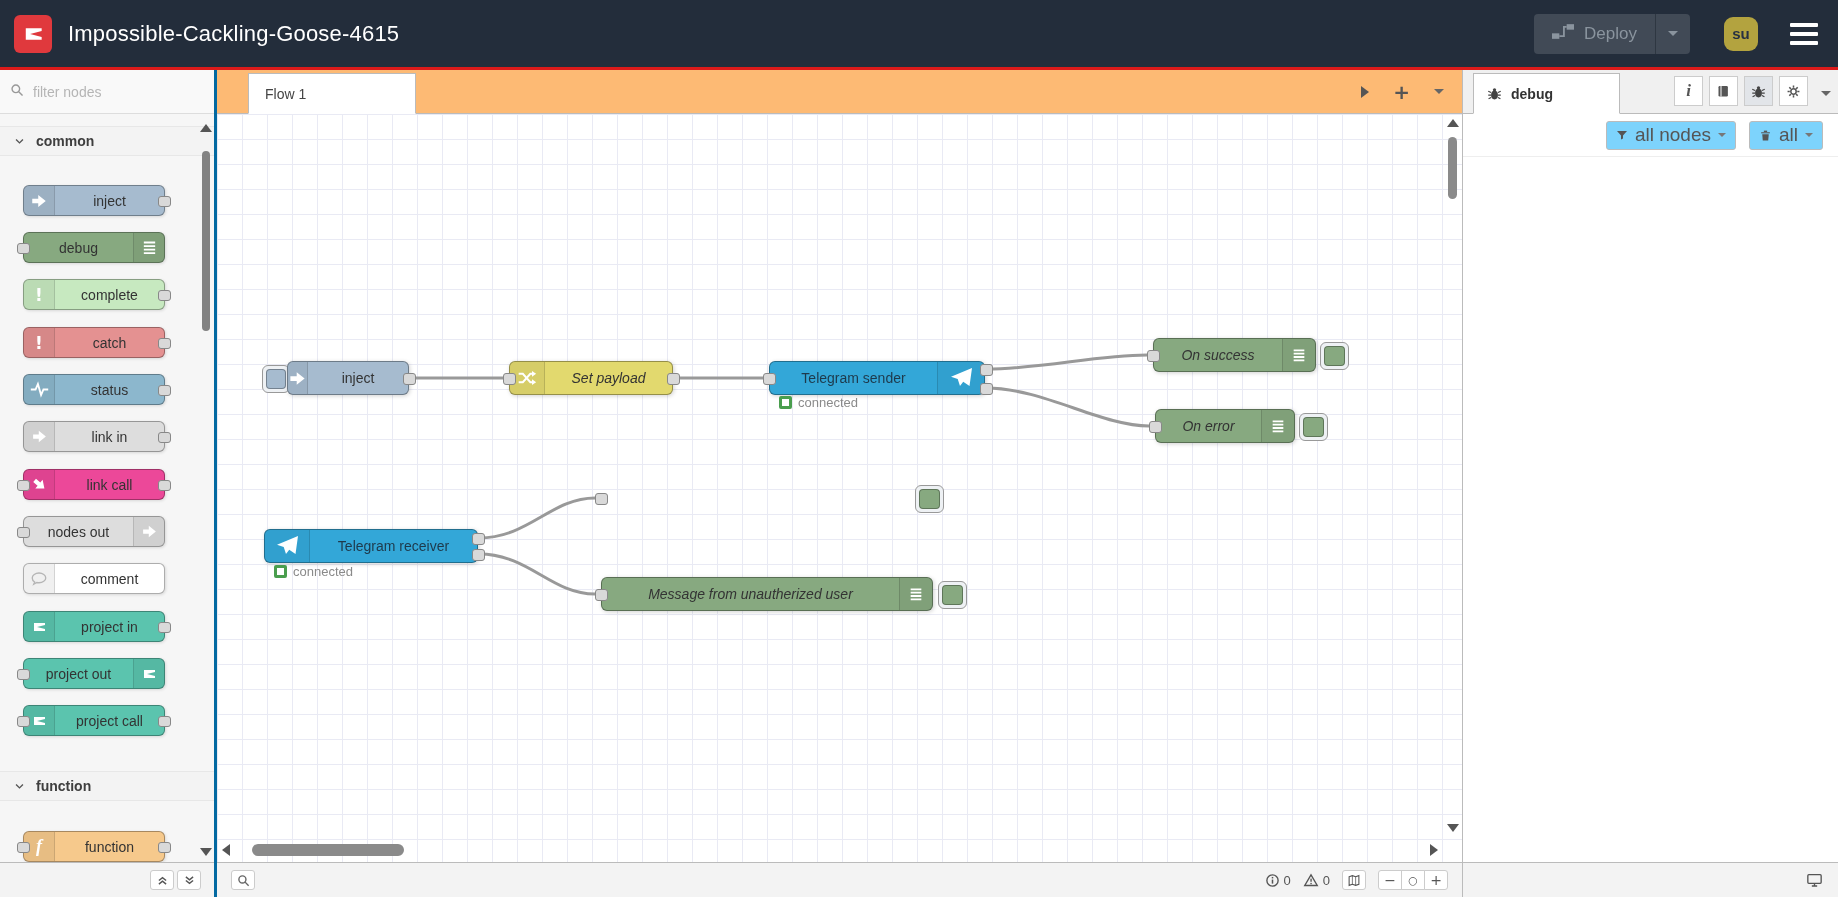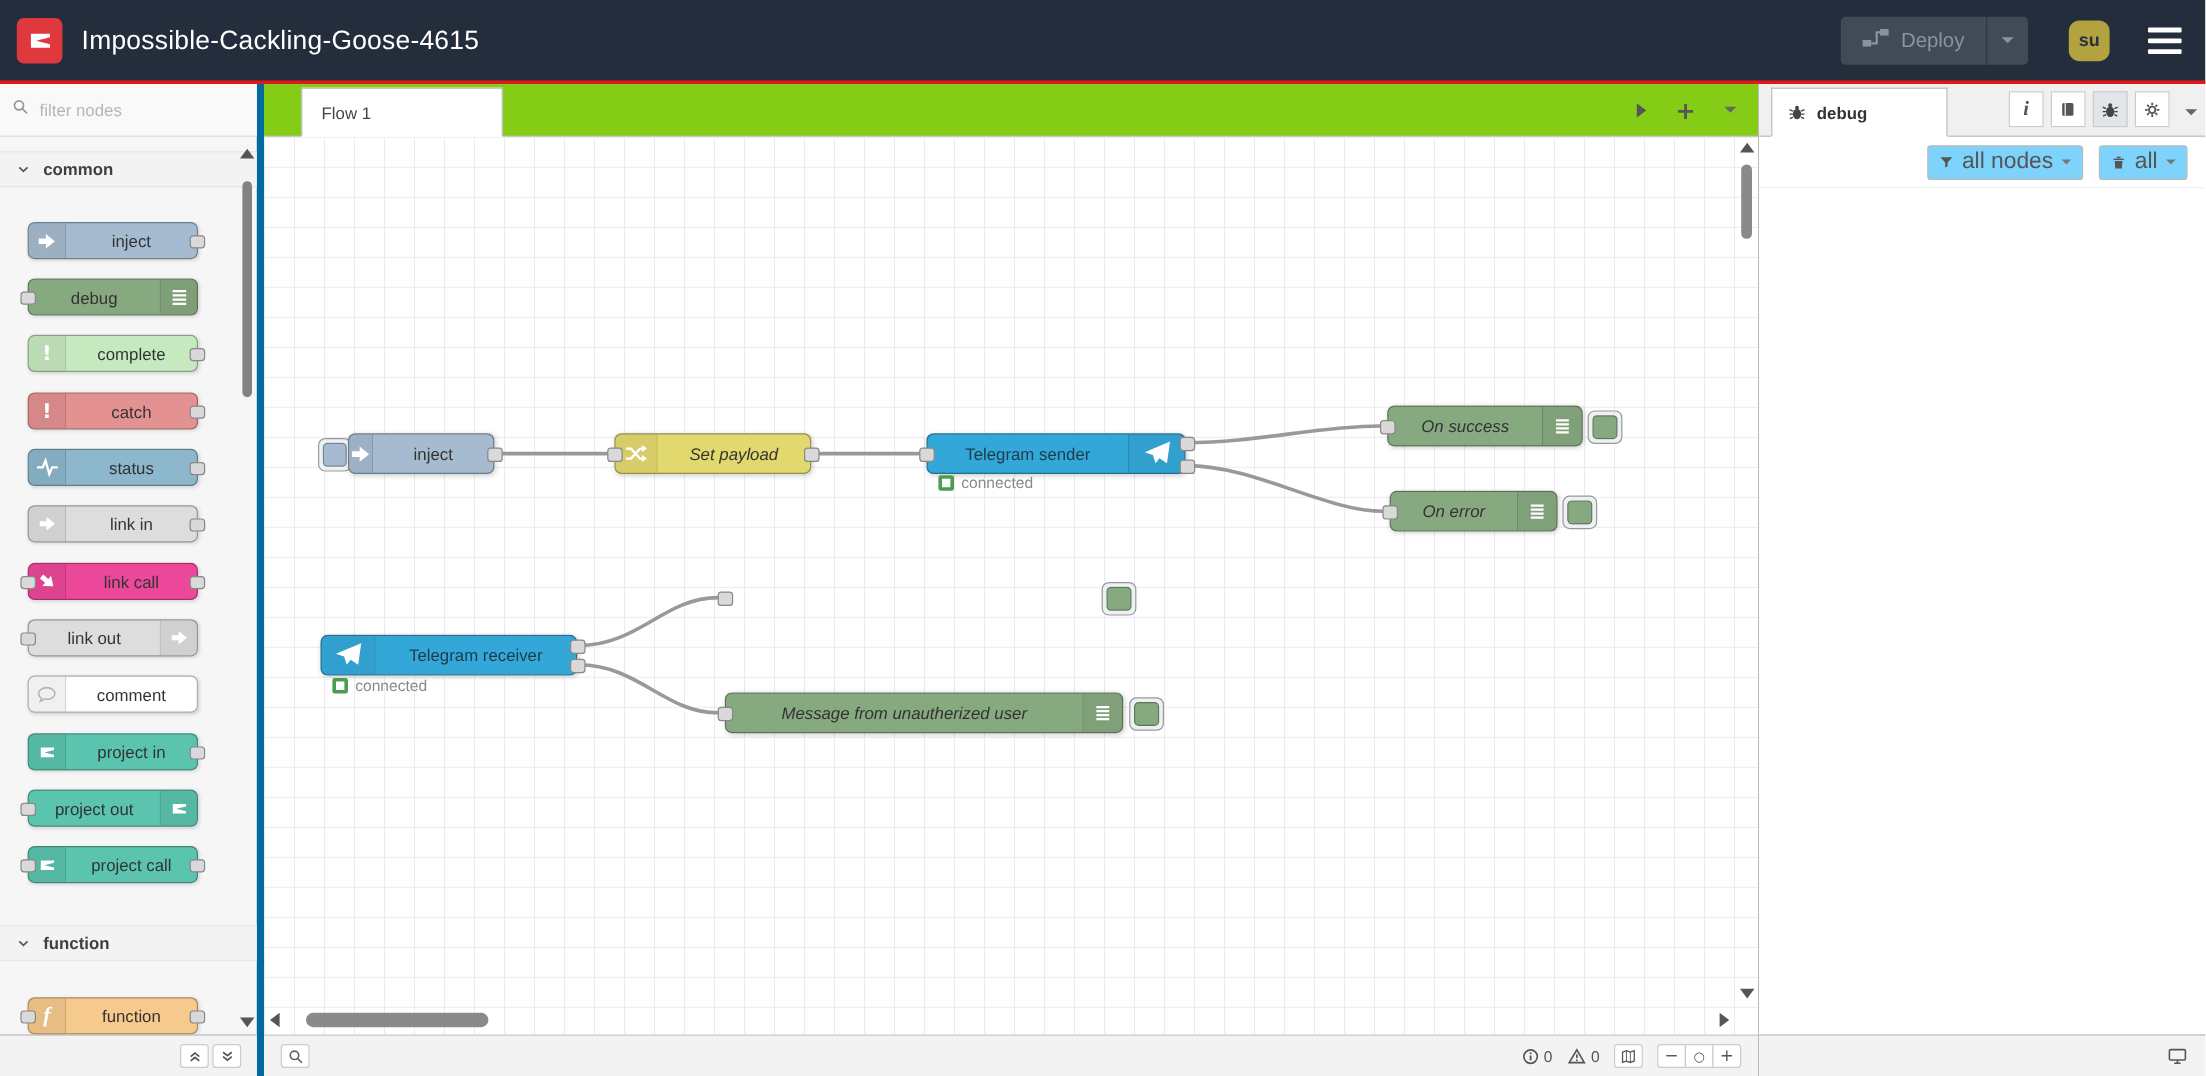"filter nodes" .palette { border-right: 6px solid #0369a1 -> 3px solid #0369a1 }
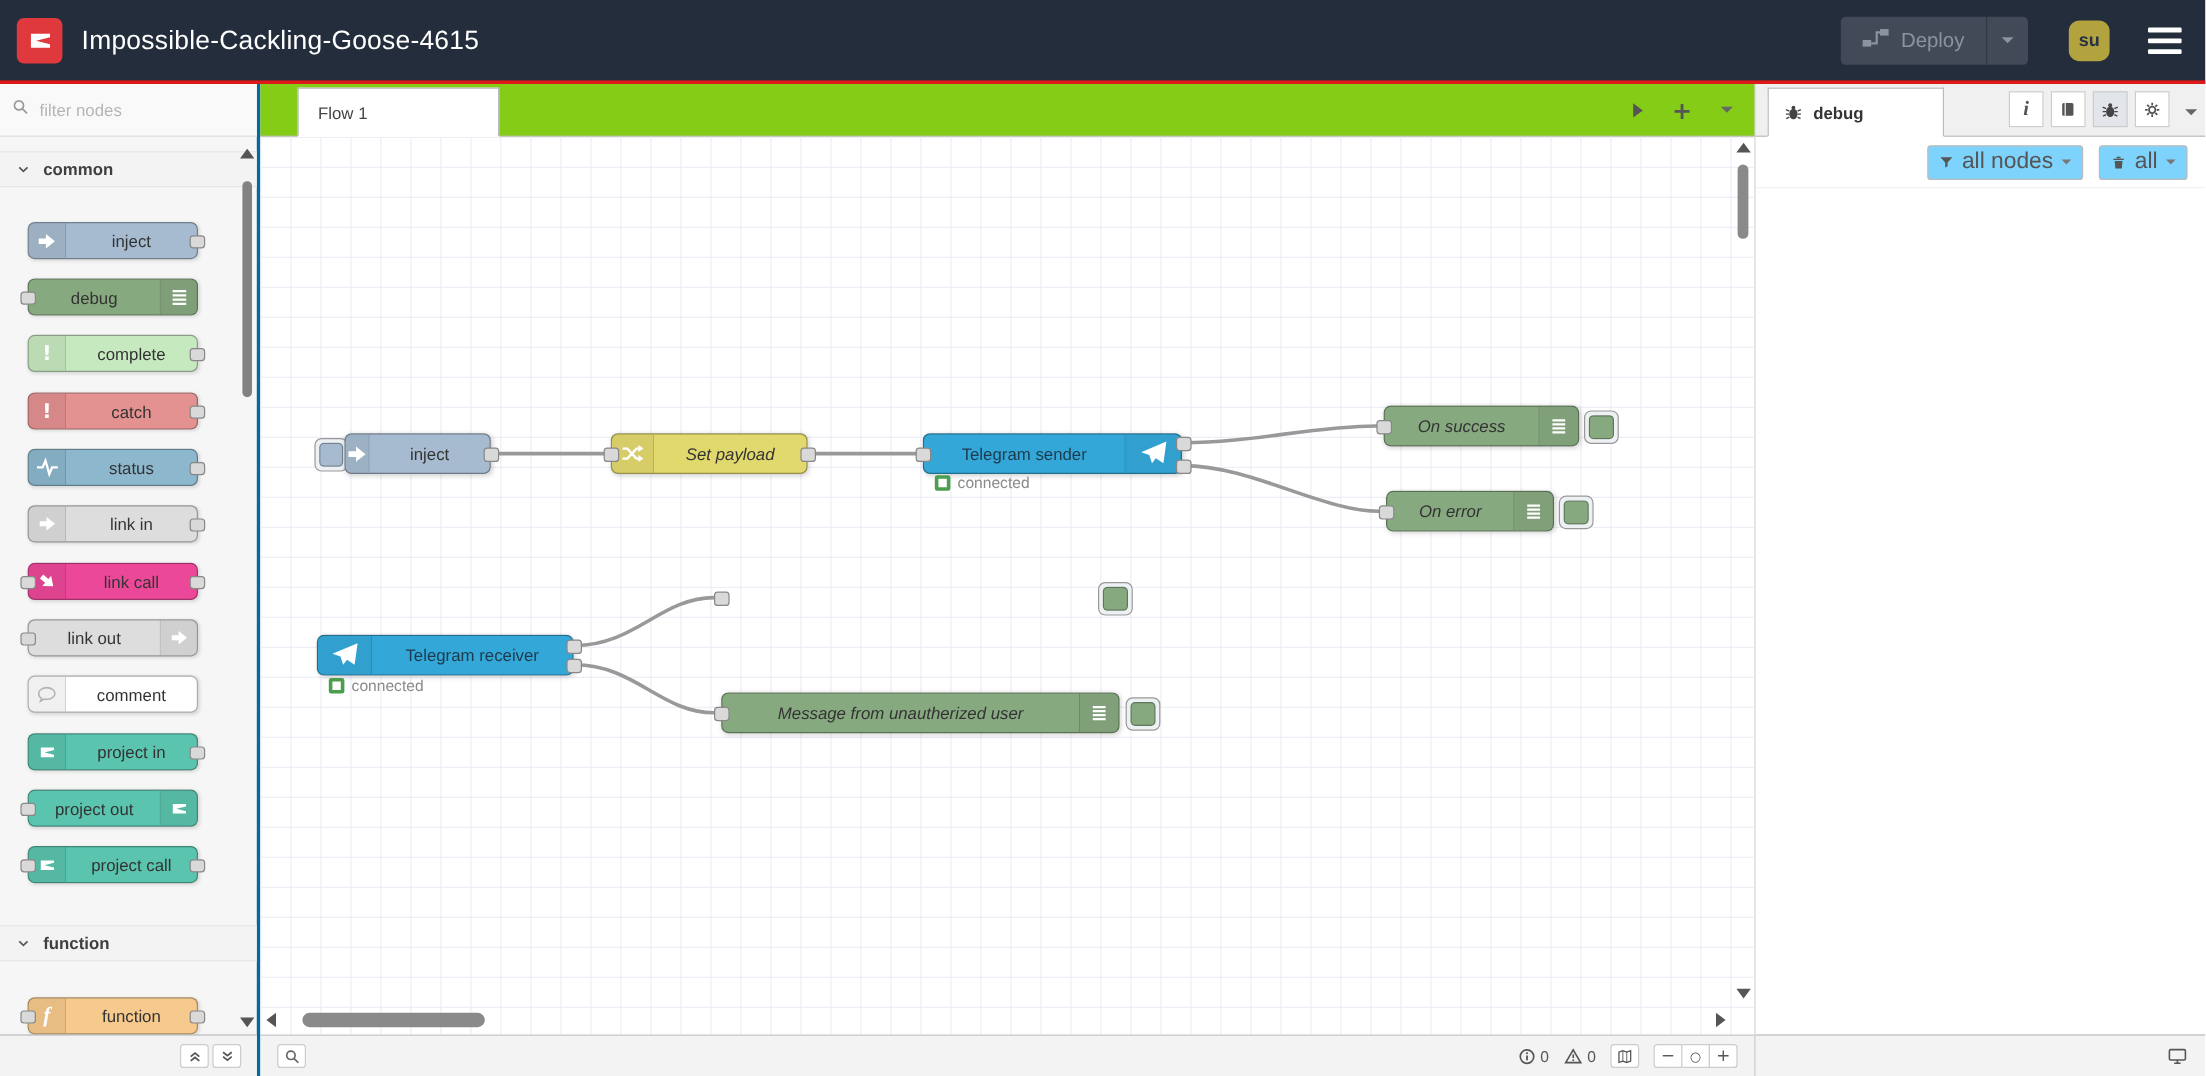"Flow 1" .tabbar { background: #84cc16 -> #fdba74 }
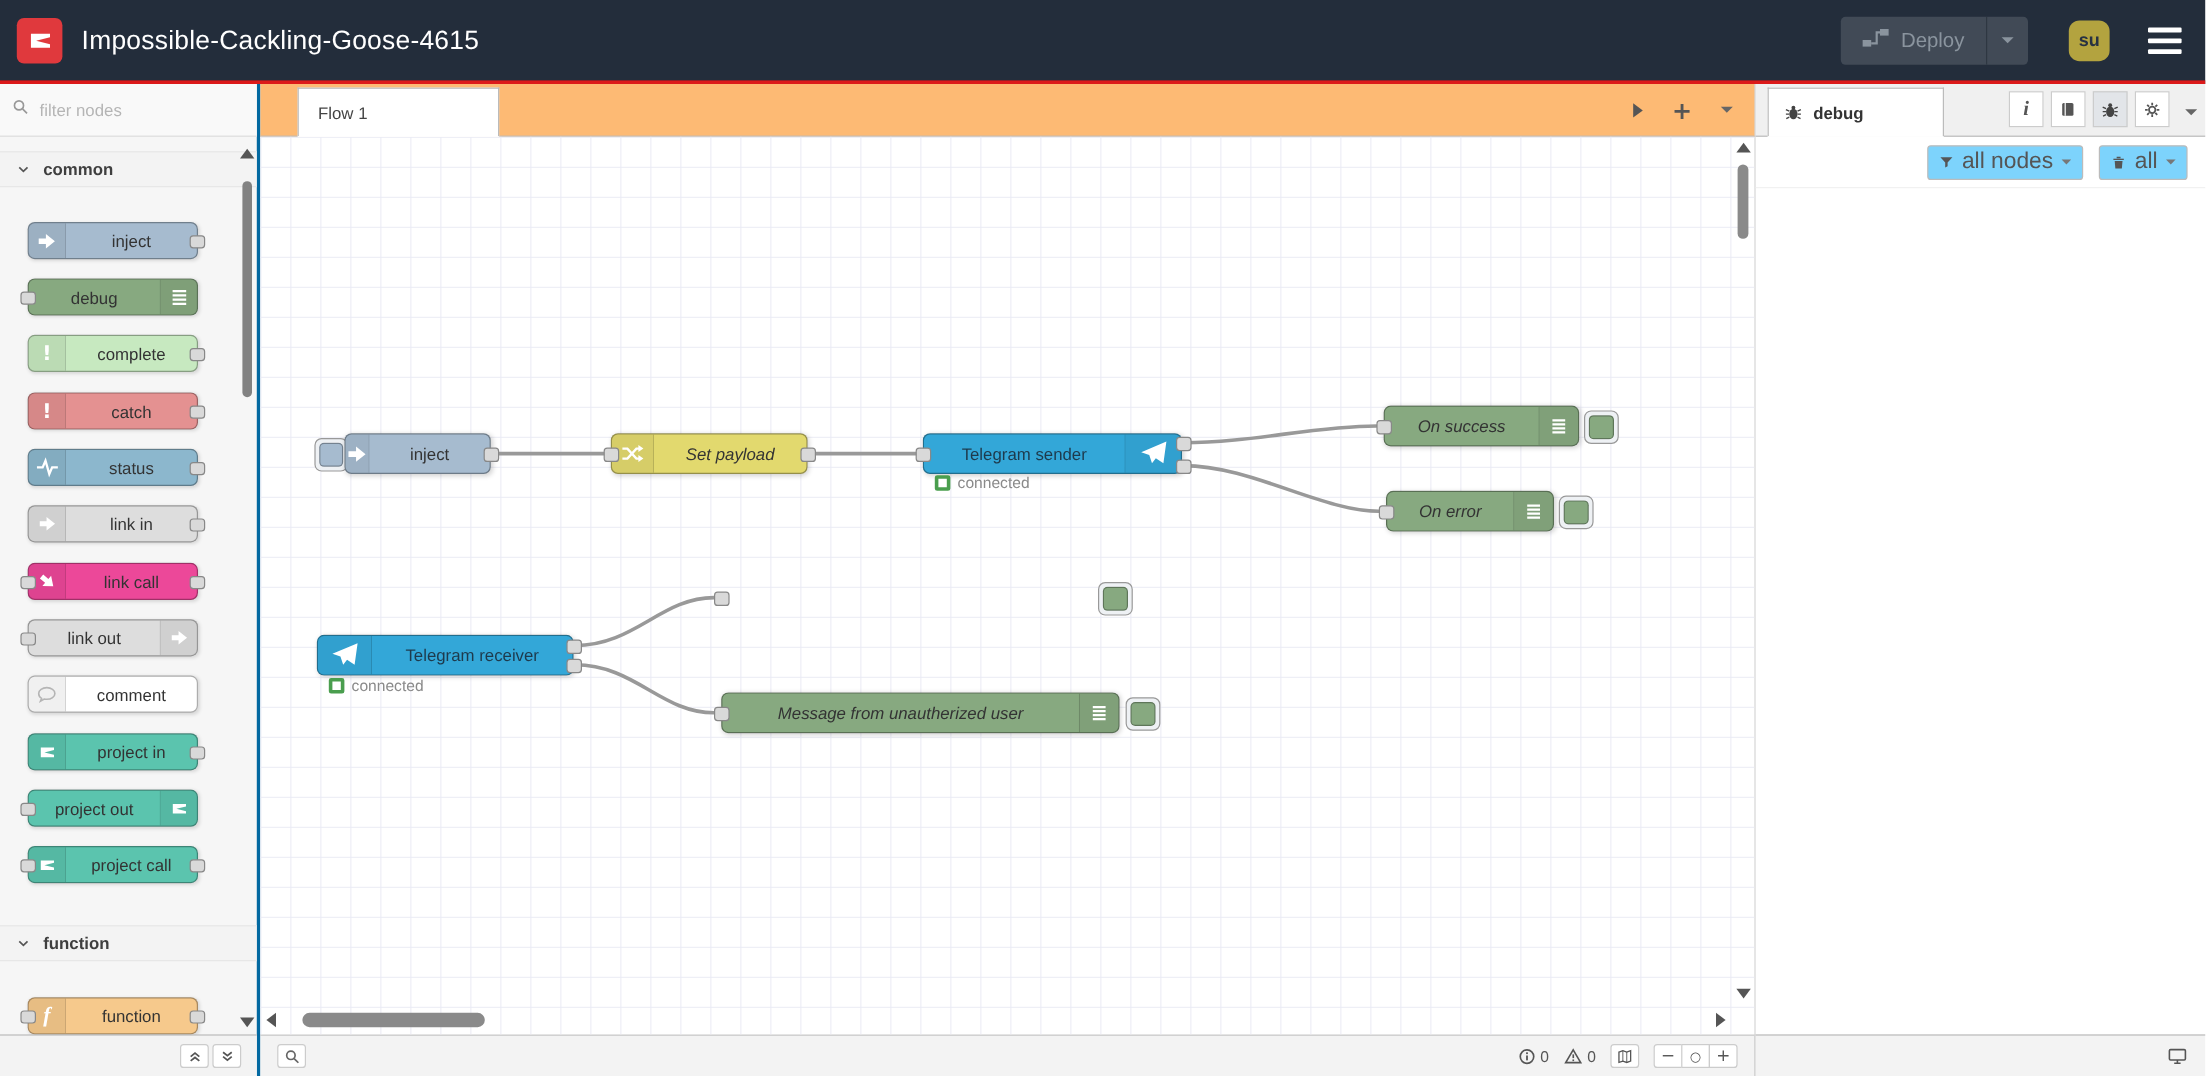"link out" div.plbl { text: link -> nodes }
